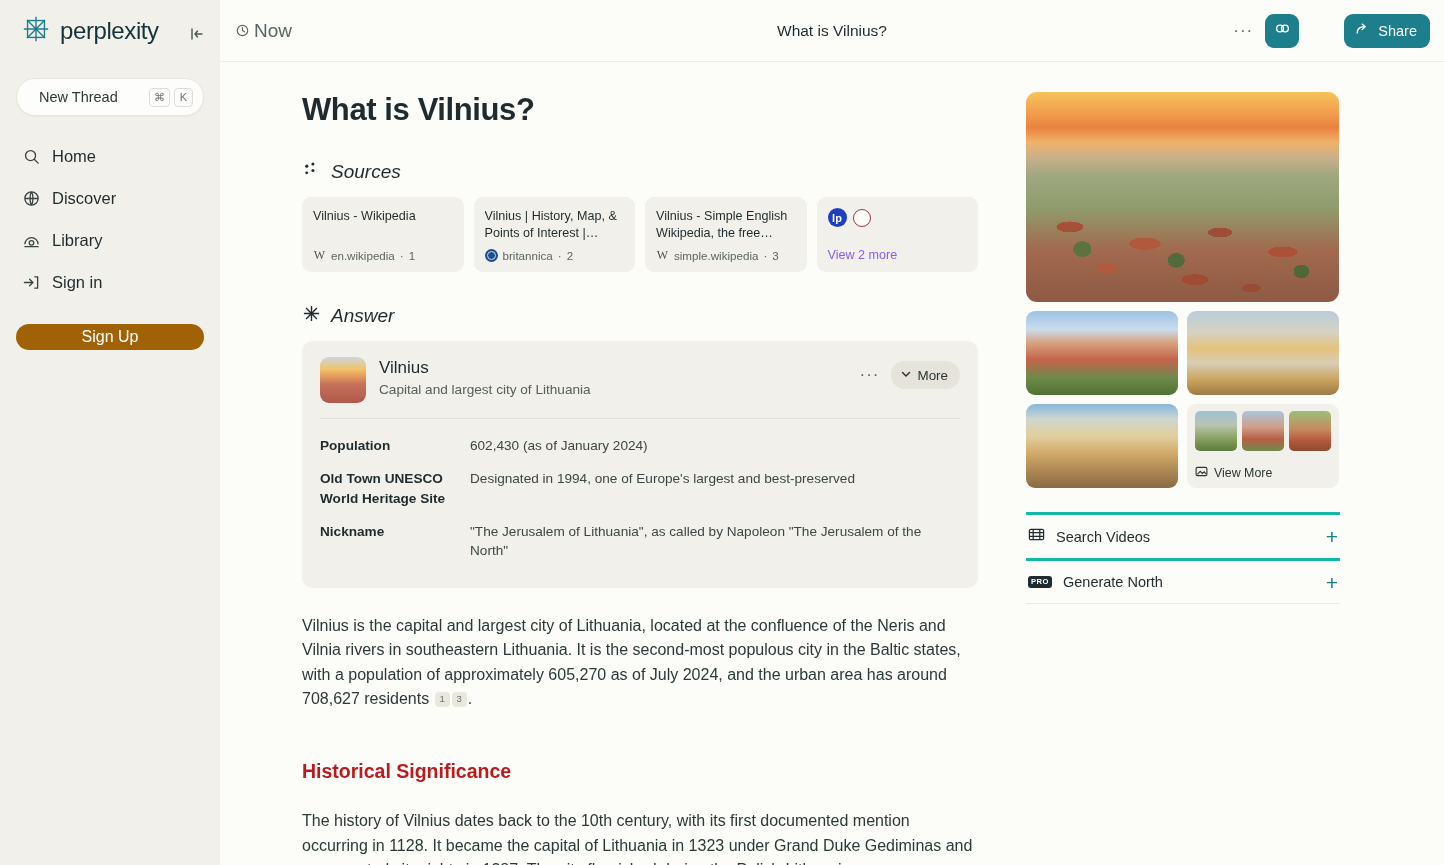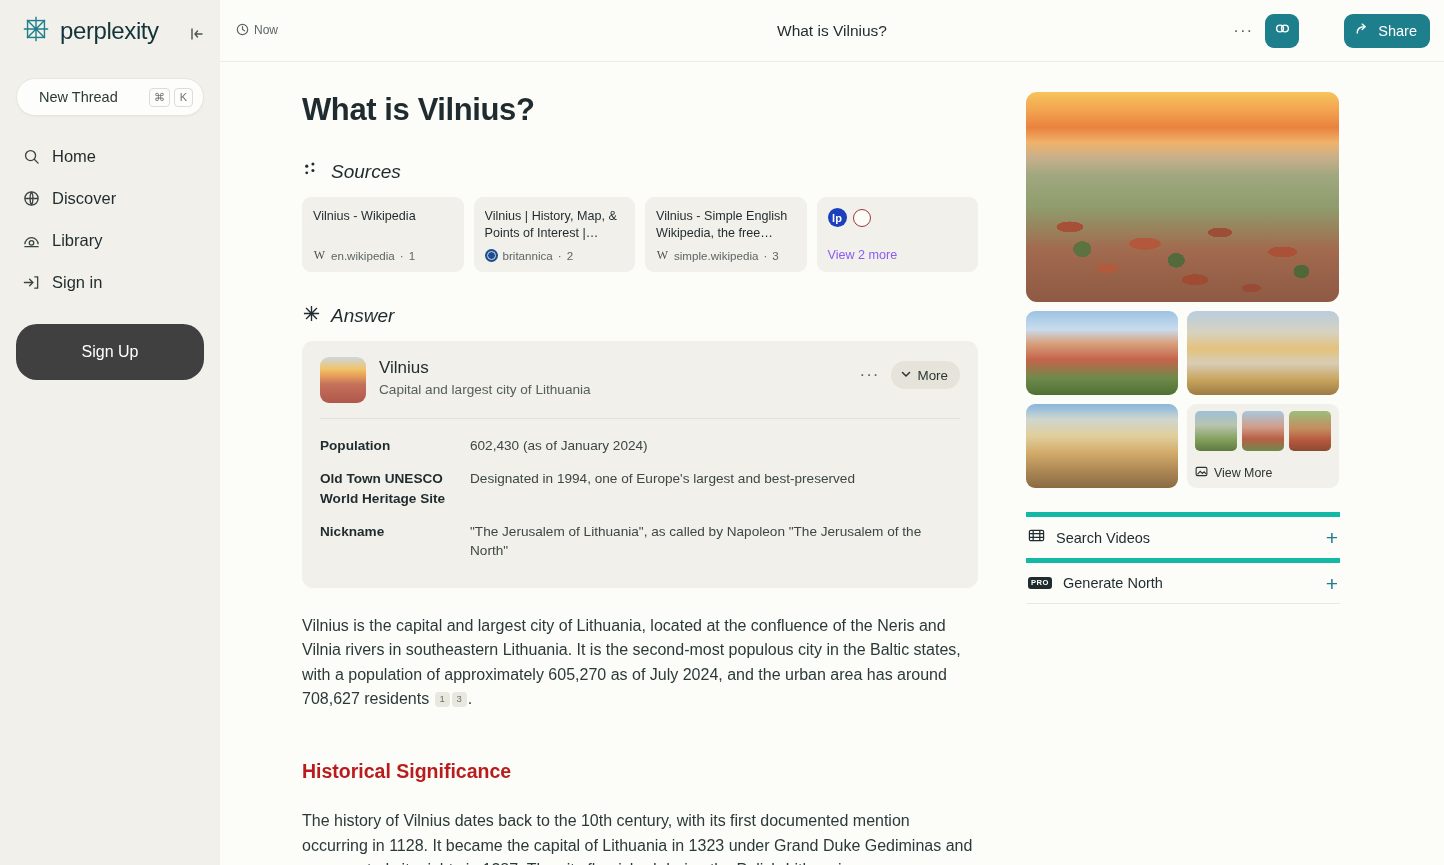"Now" .now-chip { align-items: flex-start -> flex-end; font-size: 12px -> 19px }
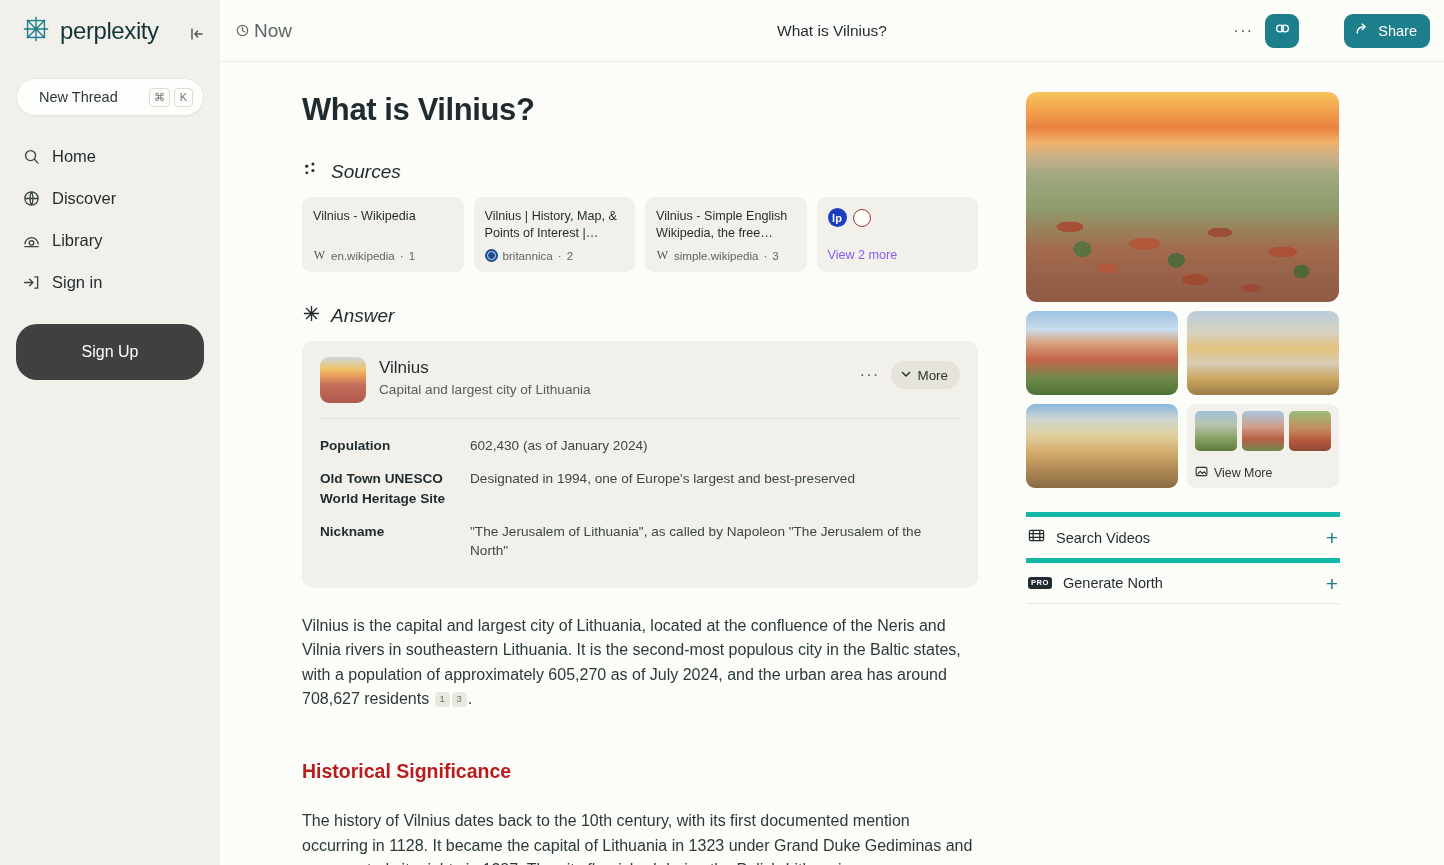"Sign Up" .signup-btn { background: #404040 -> #a16207; height: 56px -> 26px }
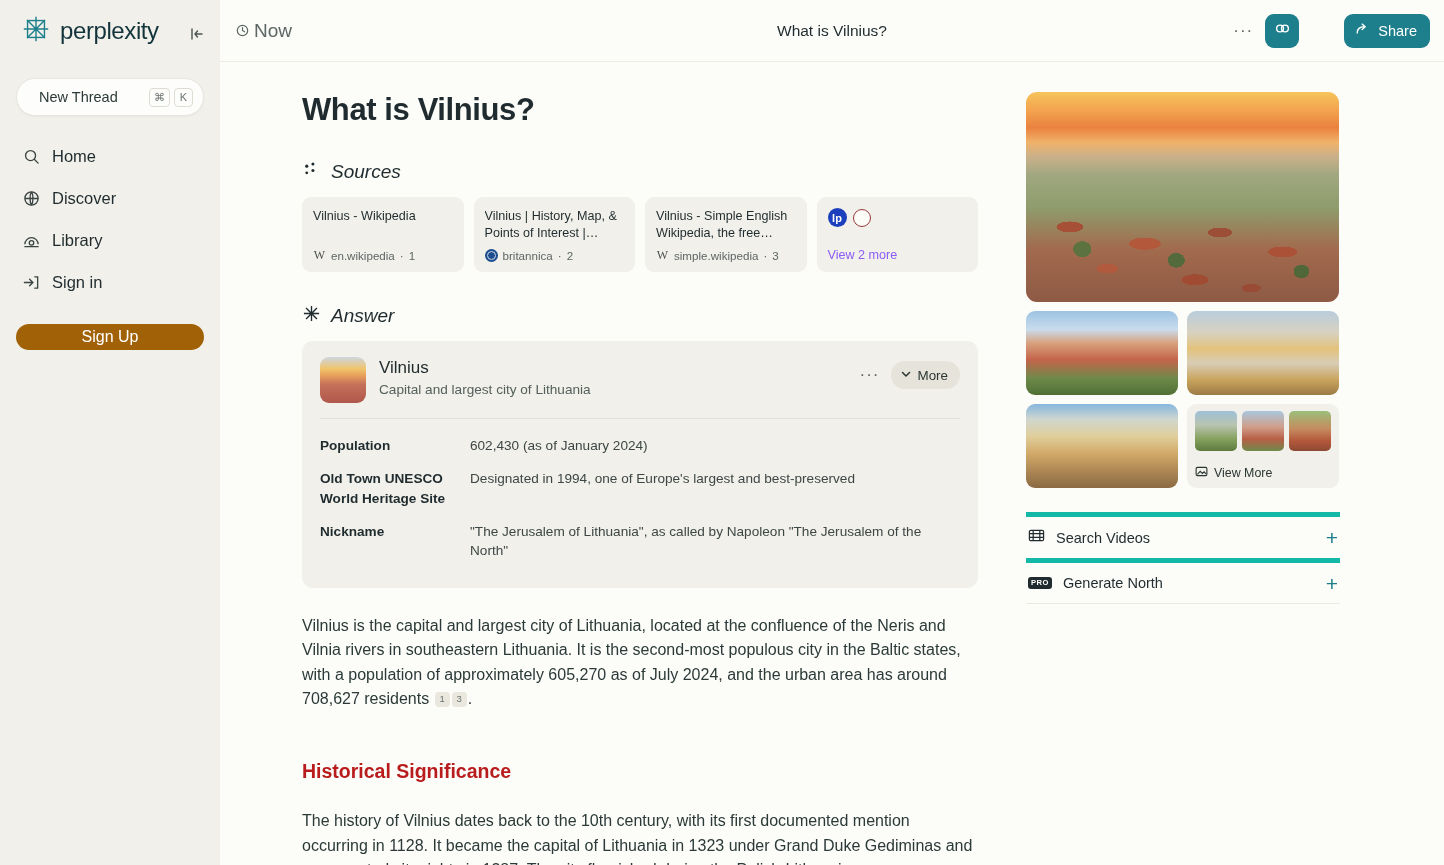"Search Videos" .action-row { border-top: 5px solid #14b8a6 -> 3px solid #14b8a6 }
